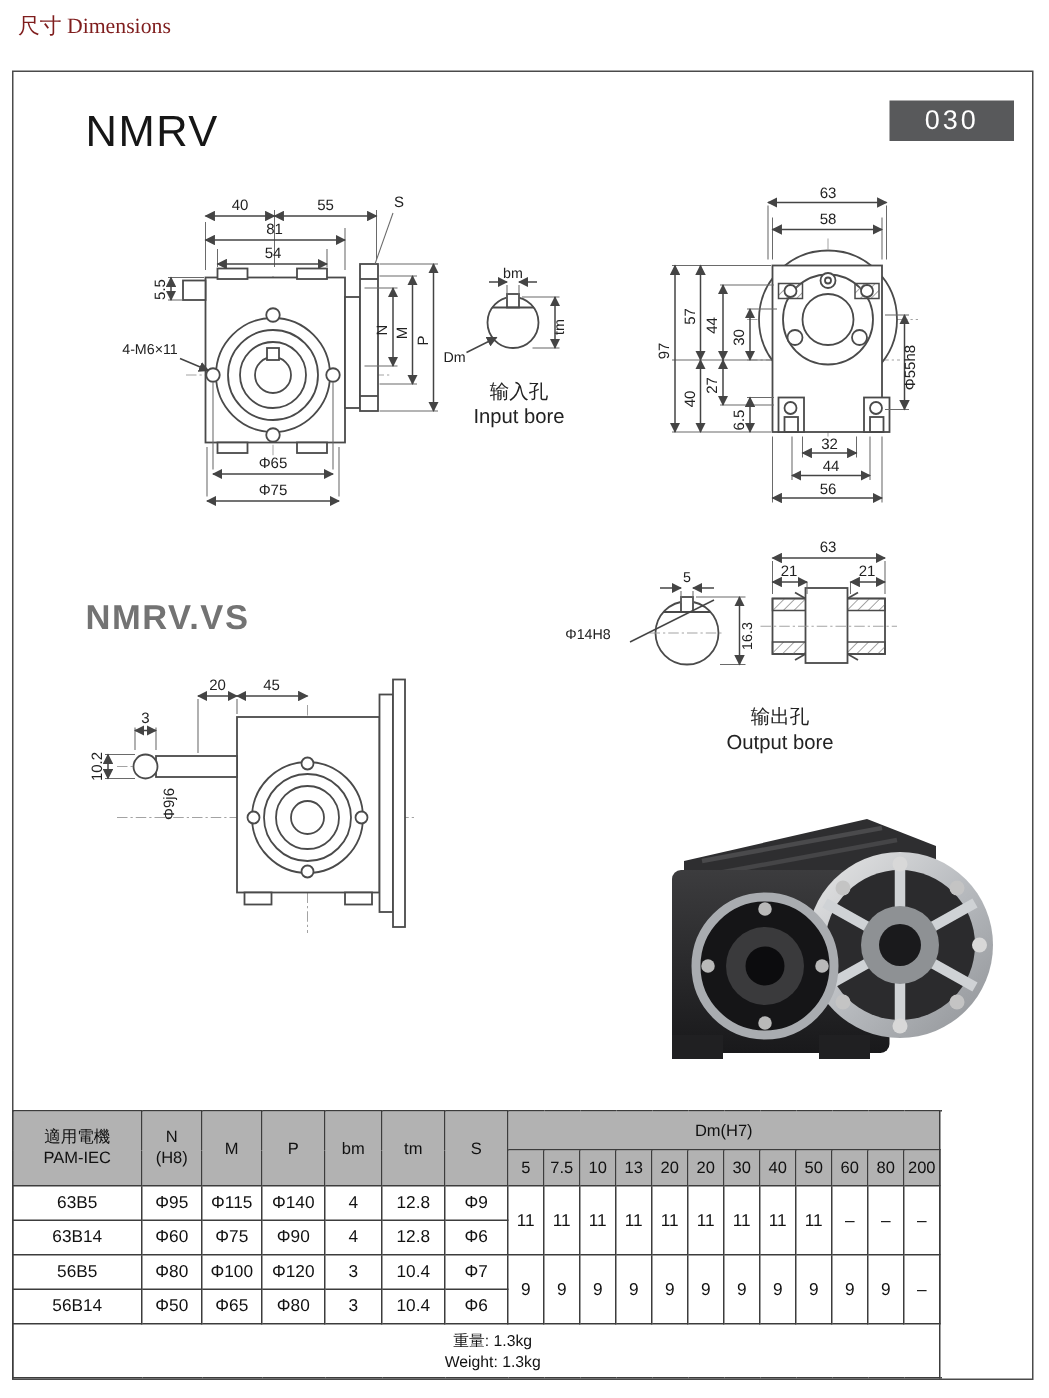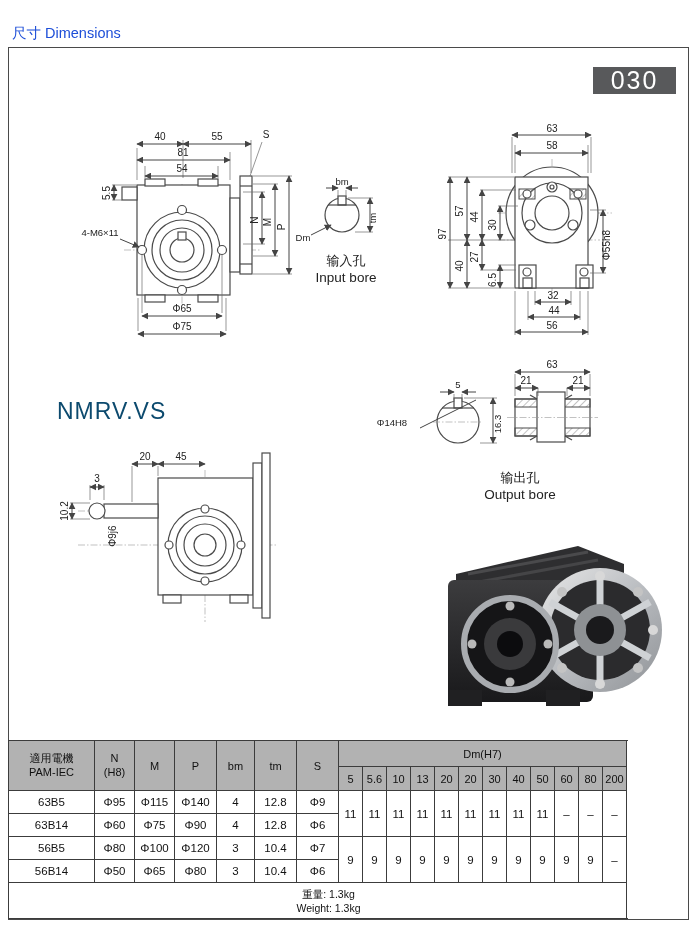"尺寸 Dimensions" .hdr { color: #1d4ed8 -> #7f1d1d; font-family: none -> Liberation Serif, serif; top: 24px -> 8px }
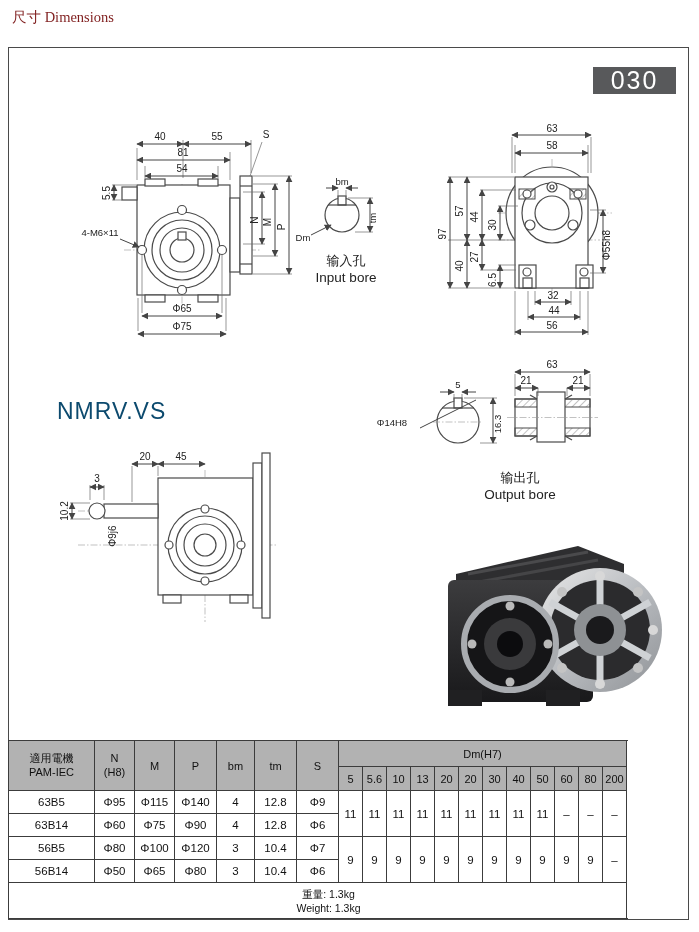"NMRV" div.title-nmrv { html: none -> <div>NMRV</div> }
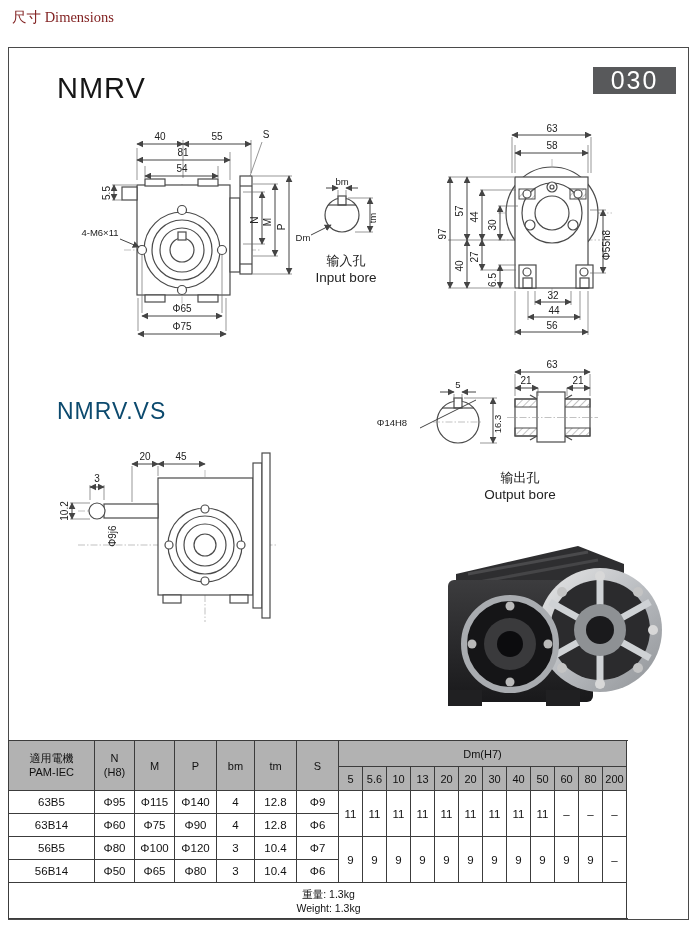"030" .badge { font-size: 25px -> 18px }
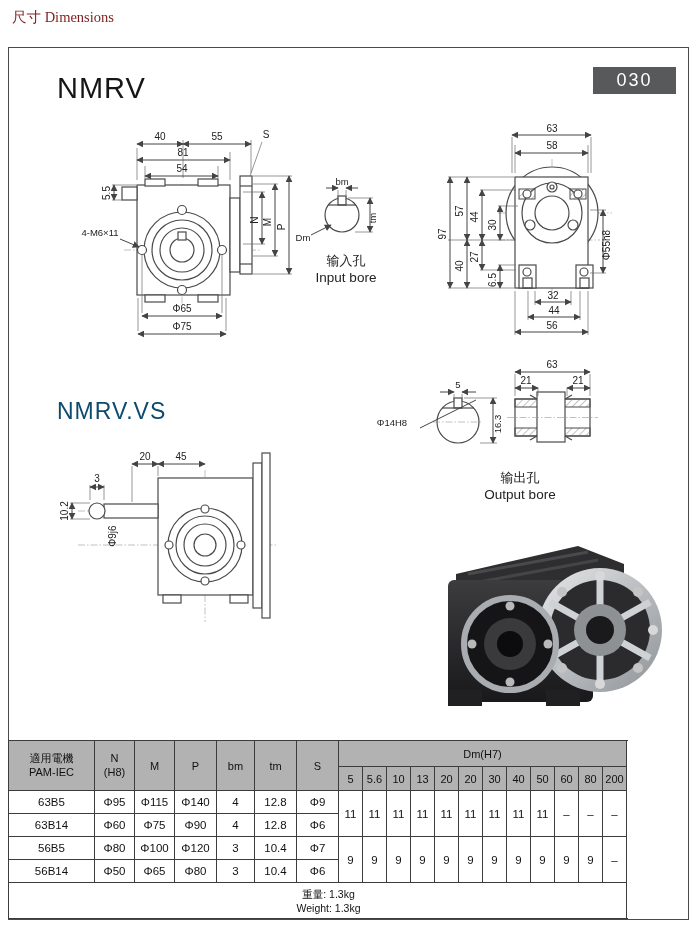"NMRV.VS" .title-vs { color: #0c4a6e -> #737373; font-weight: none -> bold }
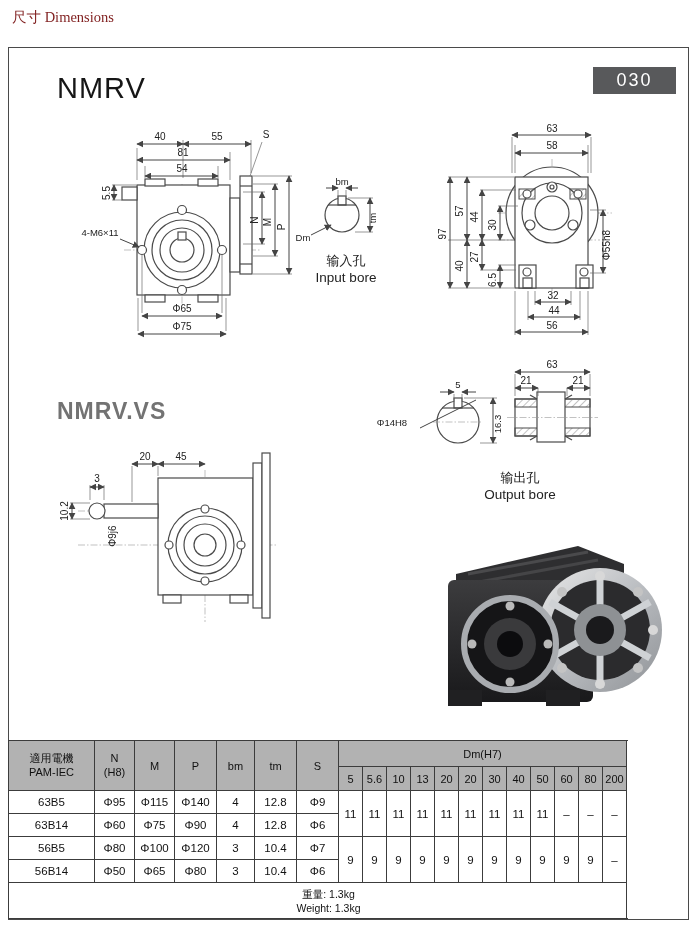"5.6" th { text: 5.6 -> 7.5 }
